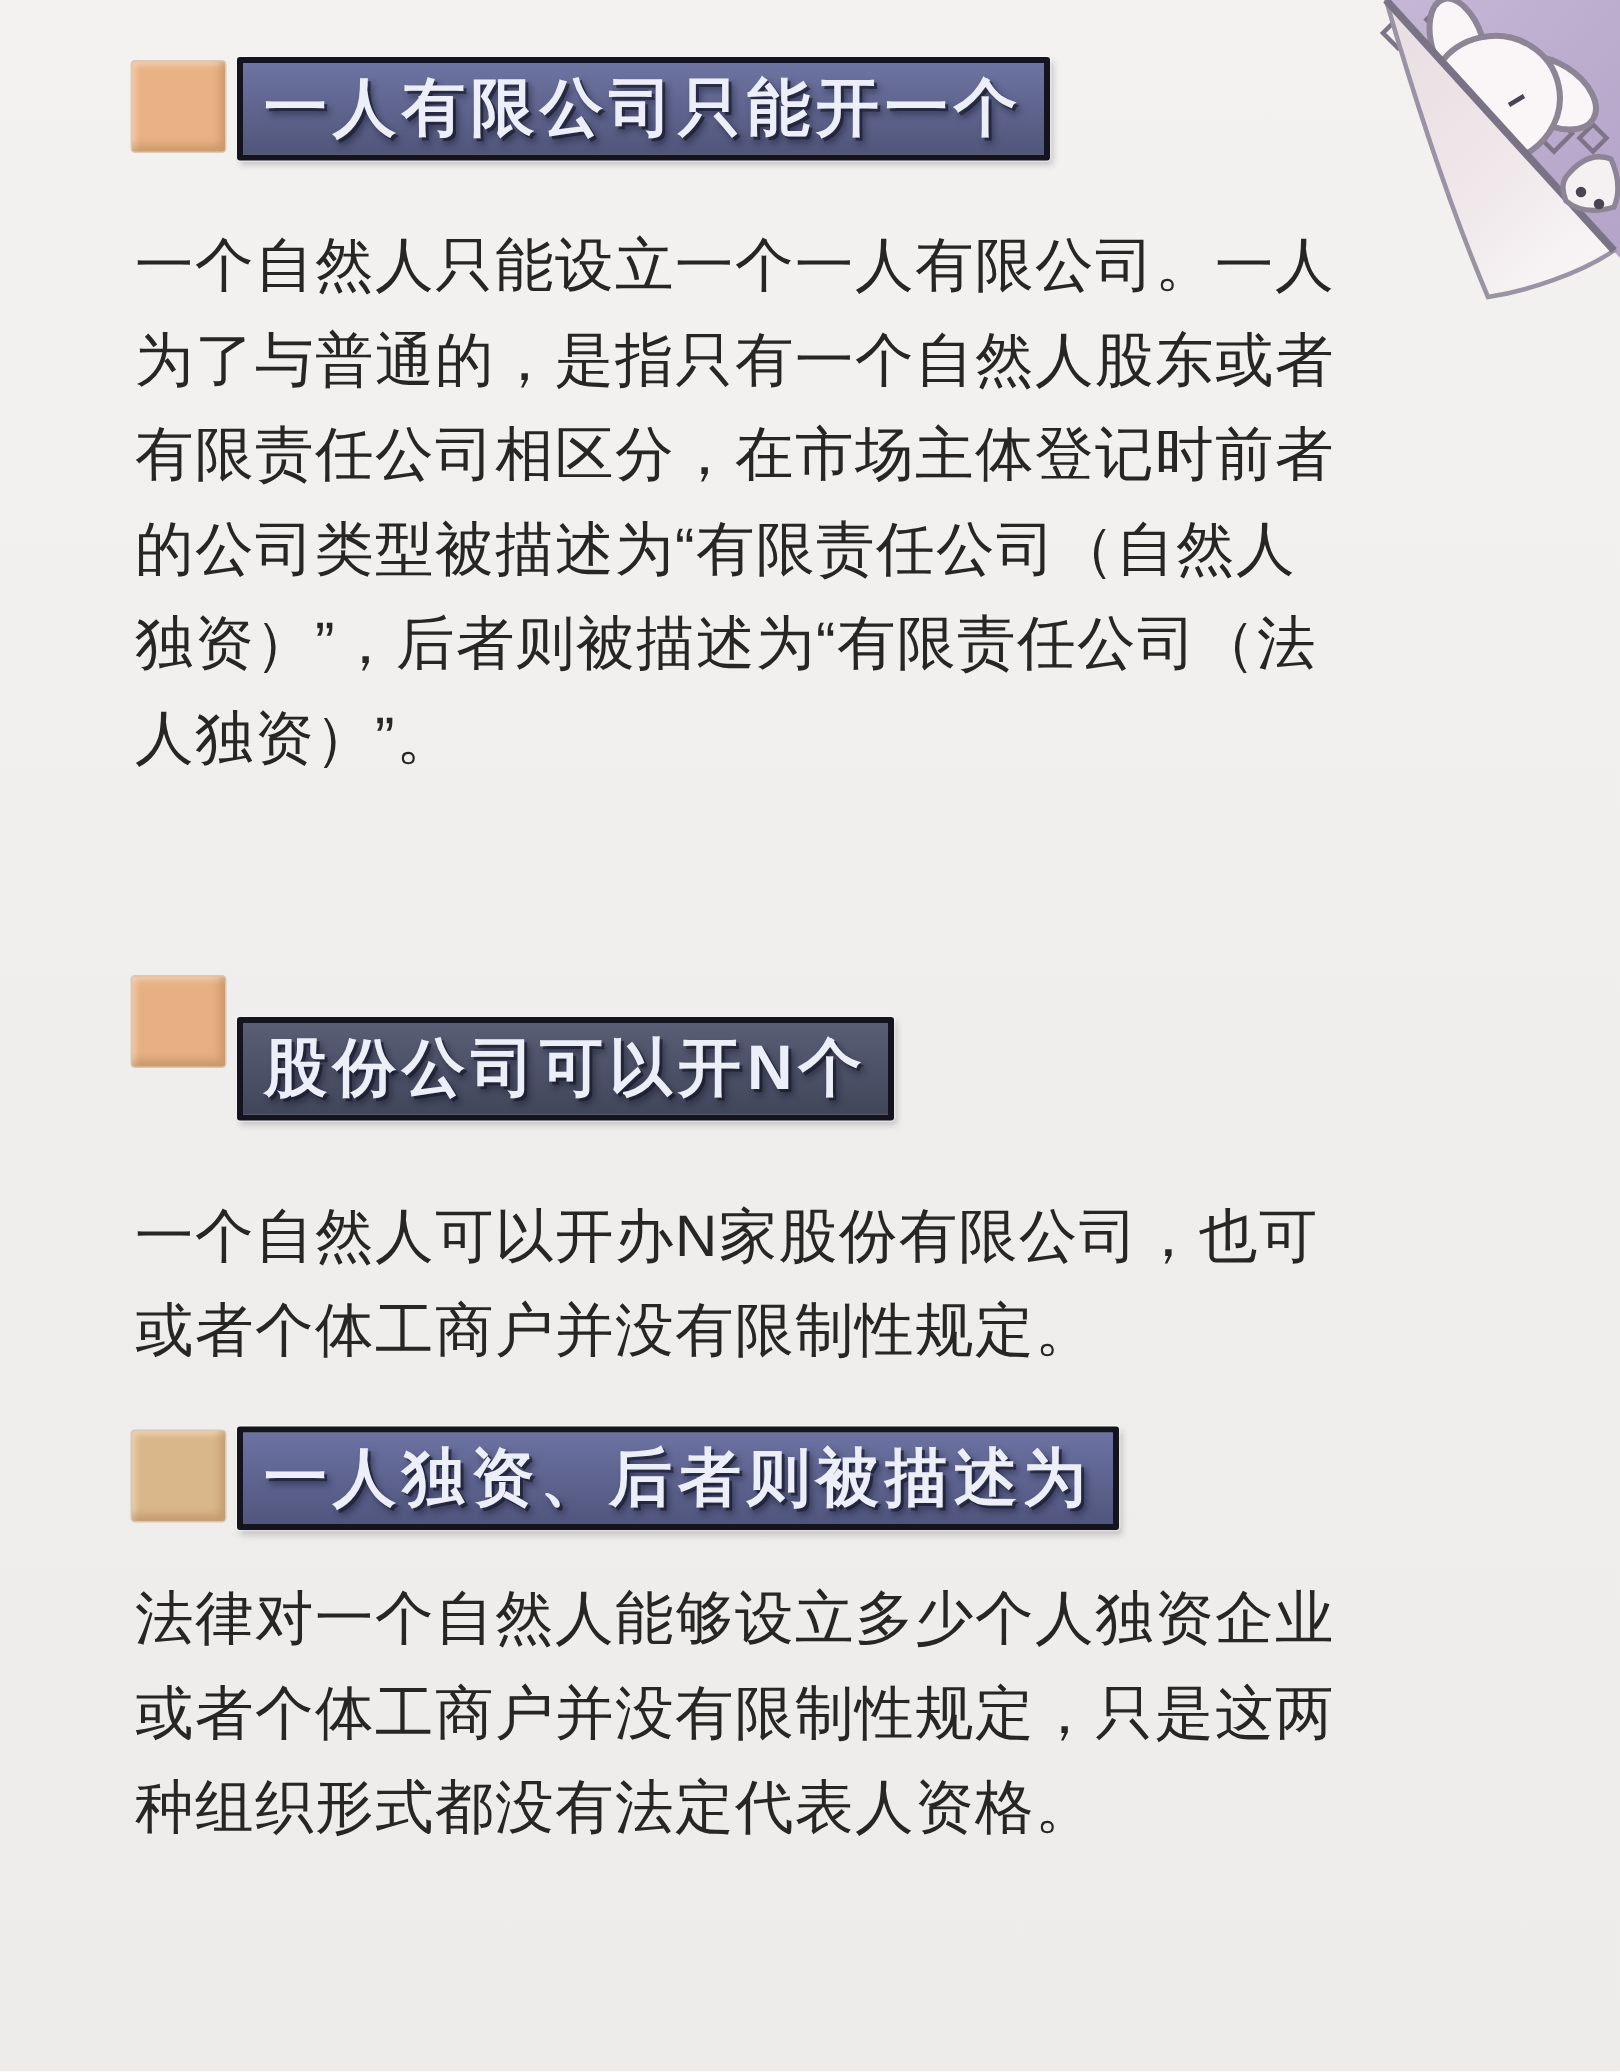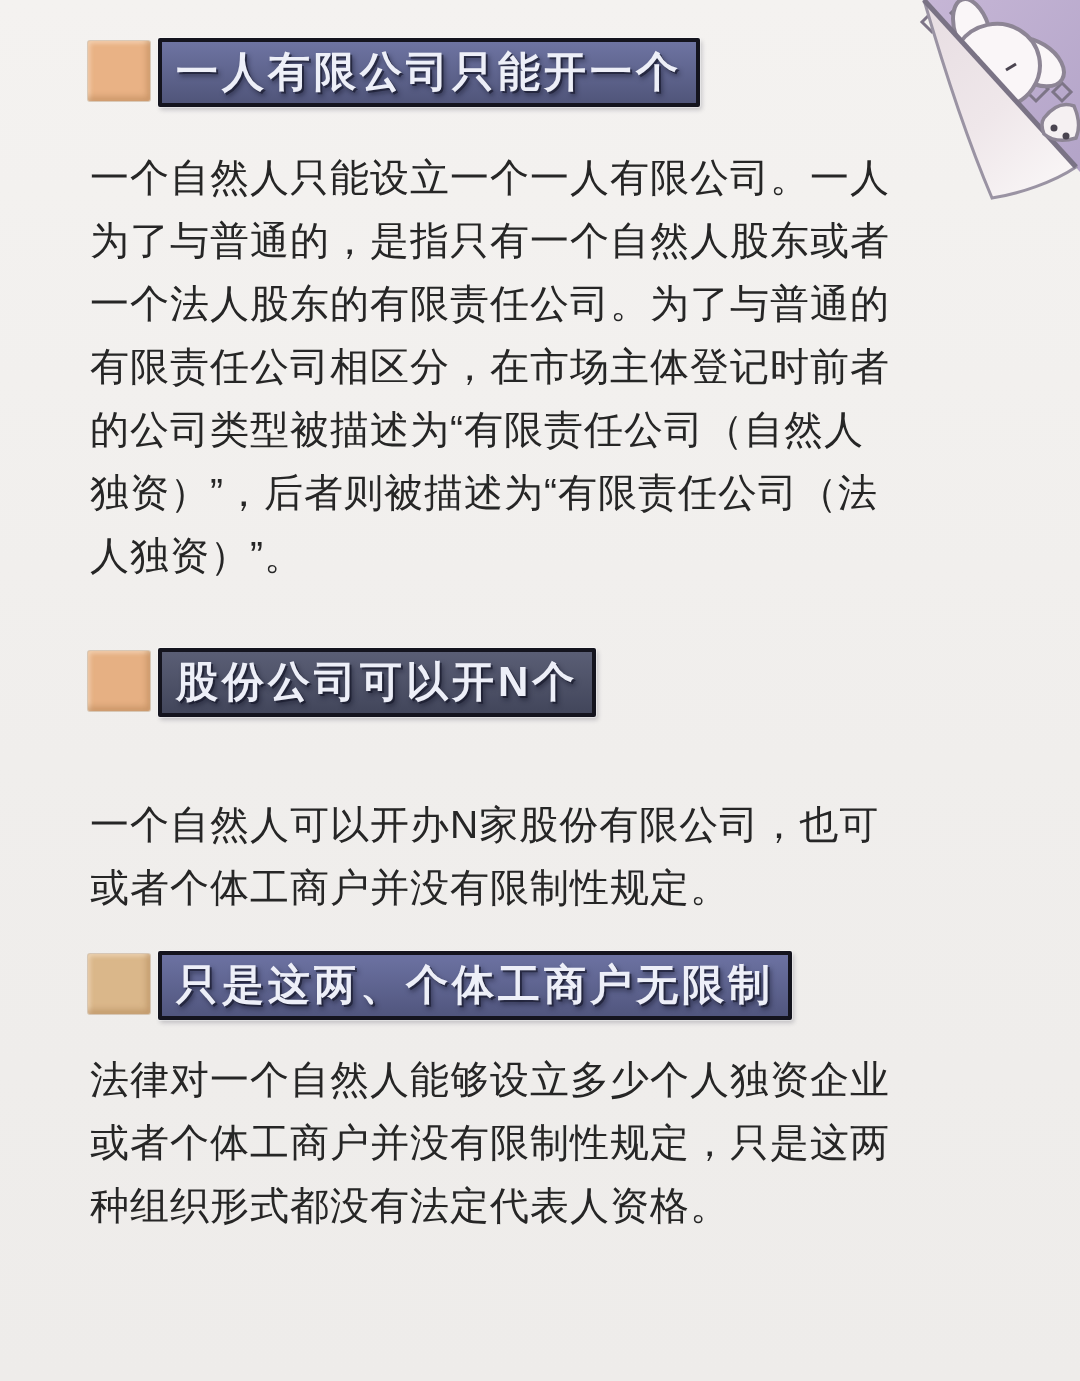"一个法人股东的有限责任公司。为了与普通的" div.text-line { html: <div>一个法人股东的有限责任公司。为了与普通的</div> -> none }
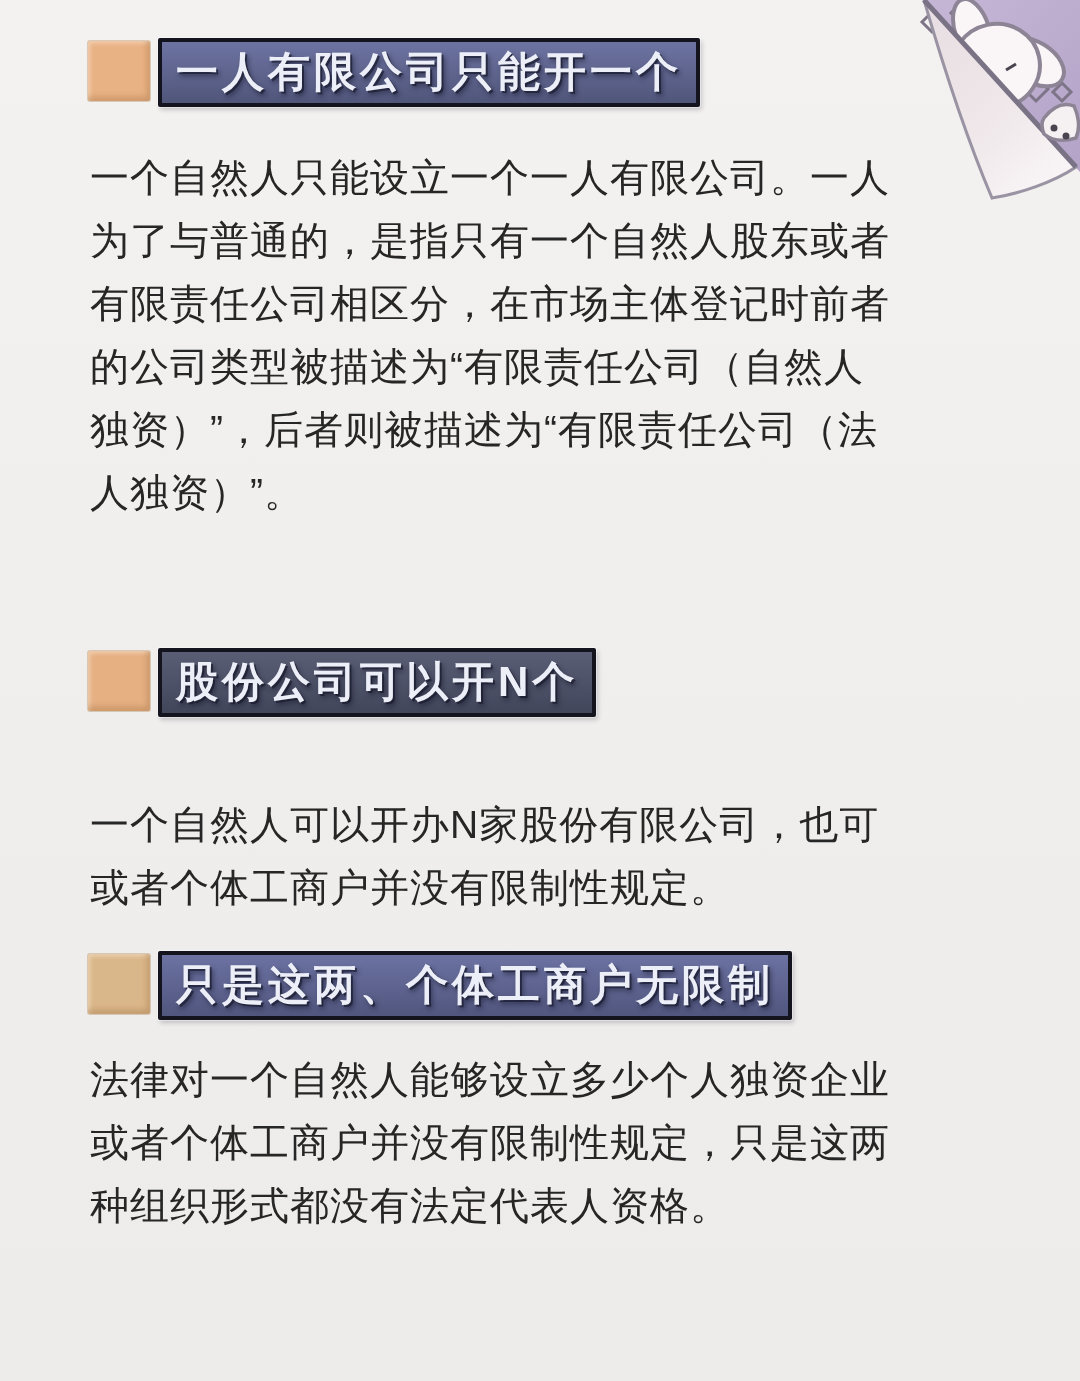"股份公司可以开N个" div.header-box { margin-top: none -> 30px }
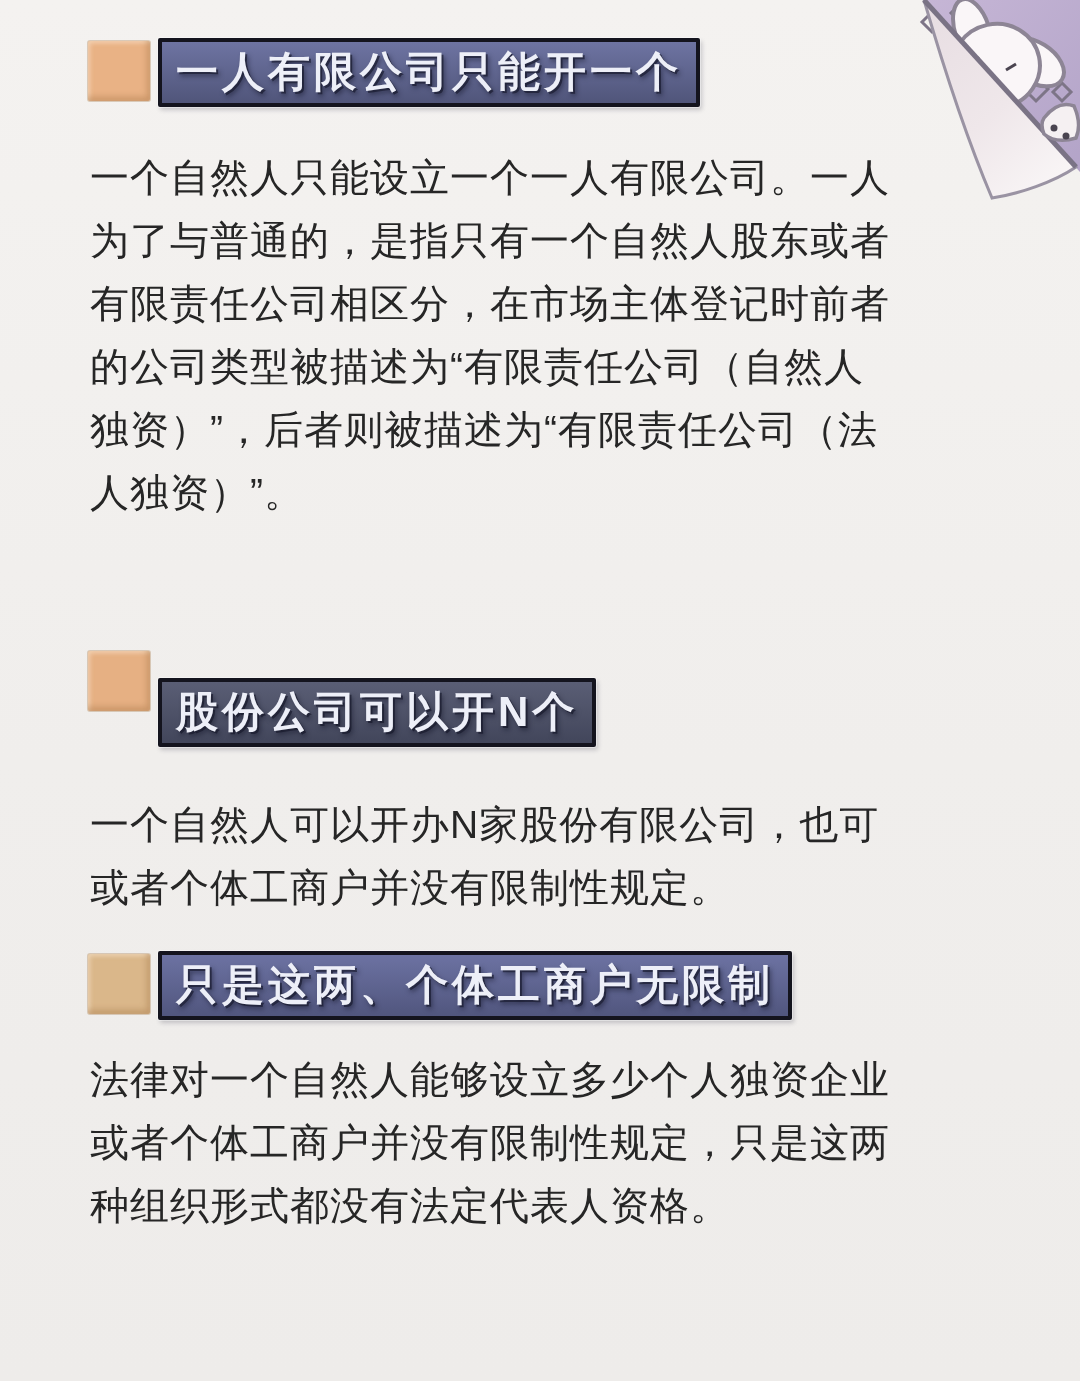"只是这两、个体工商户无限制" span.header-label { text: 只是这两、个体工商户无限制 -> 一人独资、后者则被描述为 }
